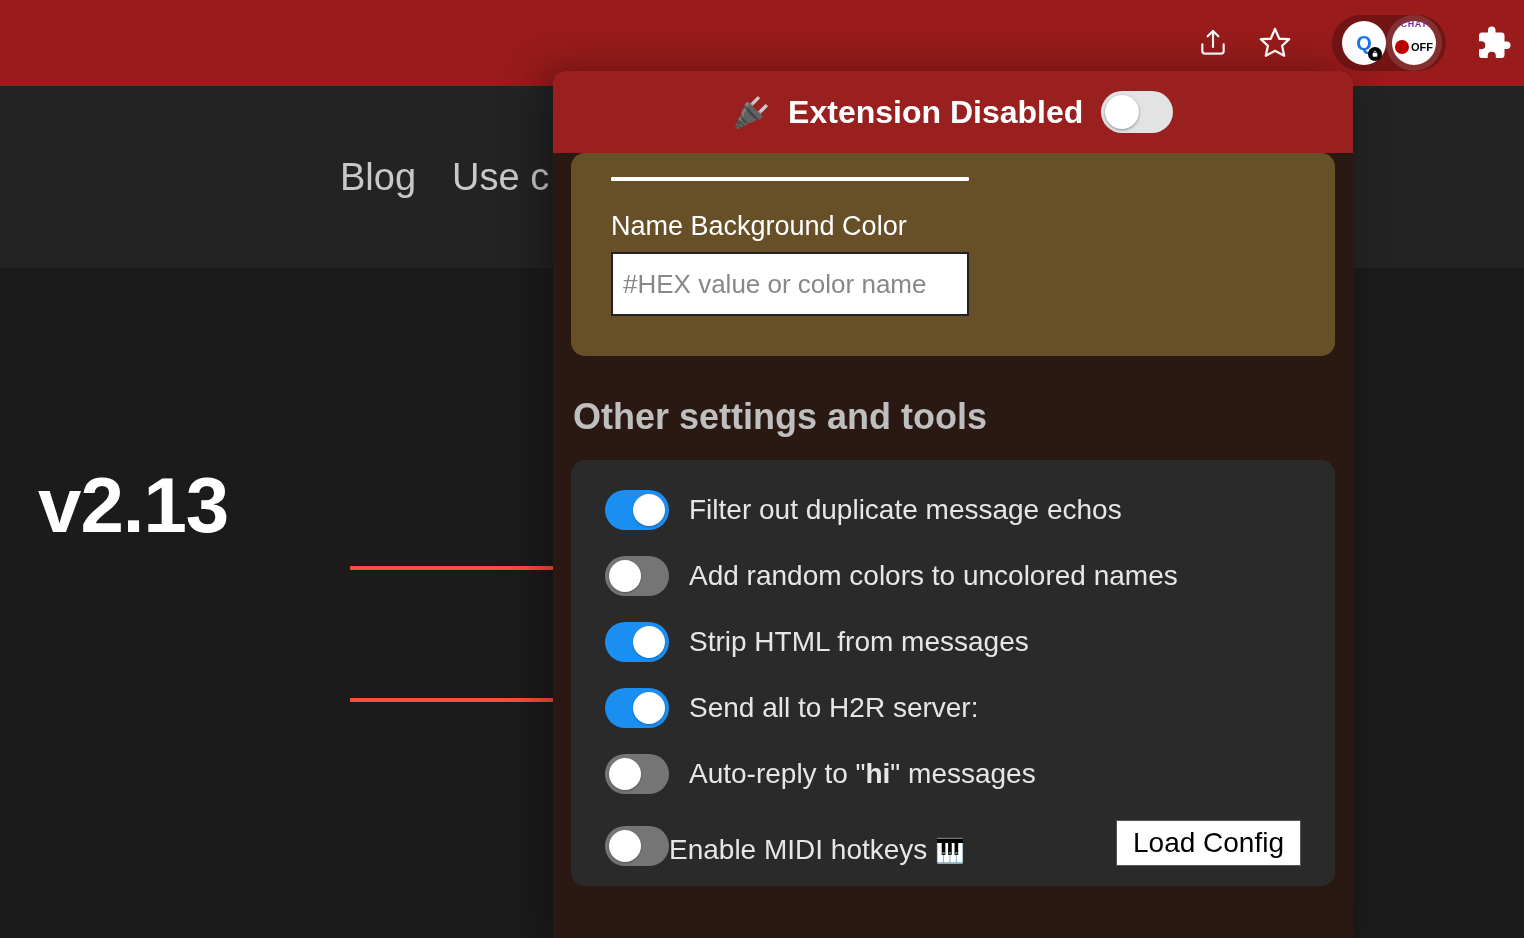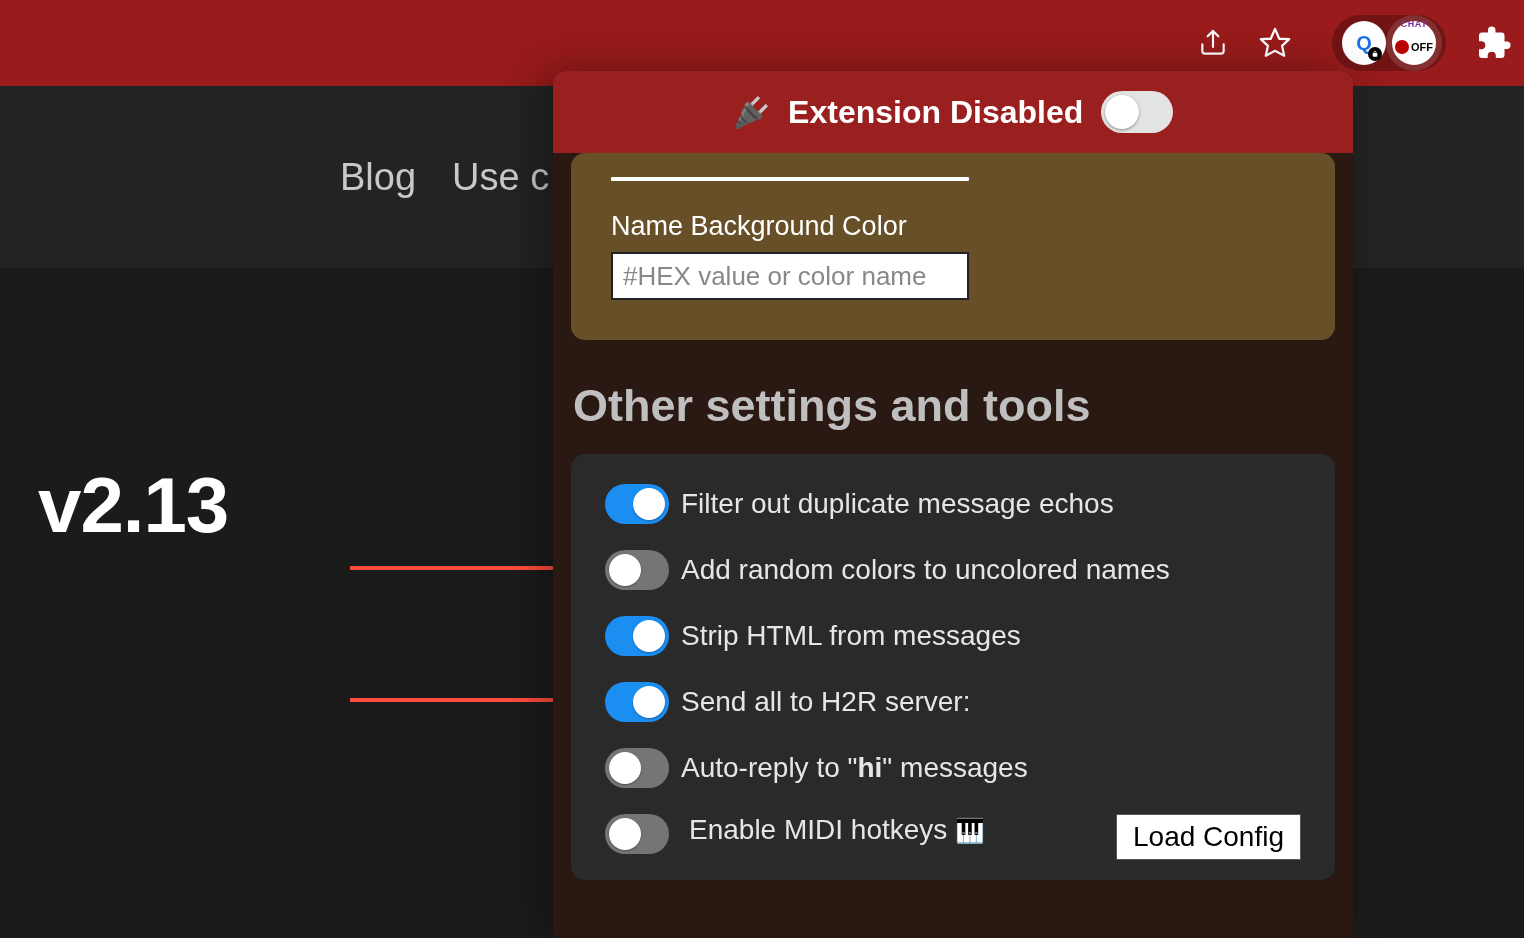"#HEX value or color name" .text-input { height: 48px -> 64px }
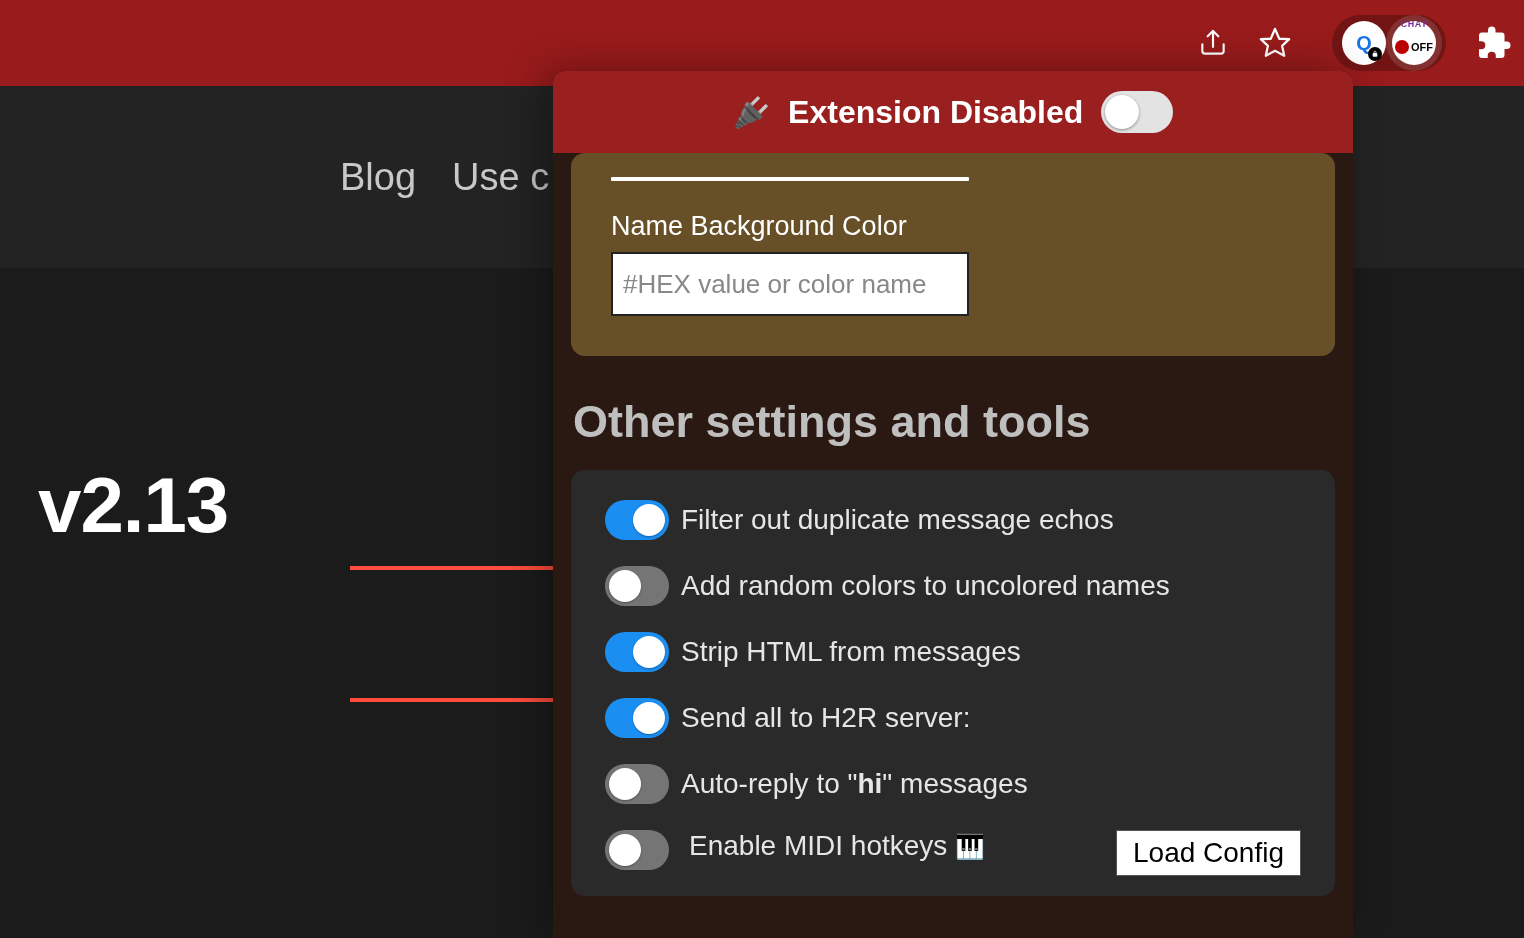"Other settings and tools" .section-title { font-size: 45px -> 36px }
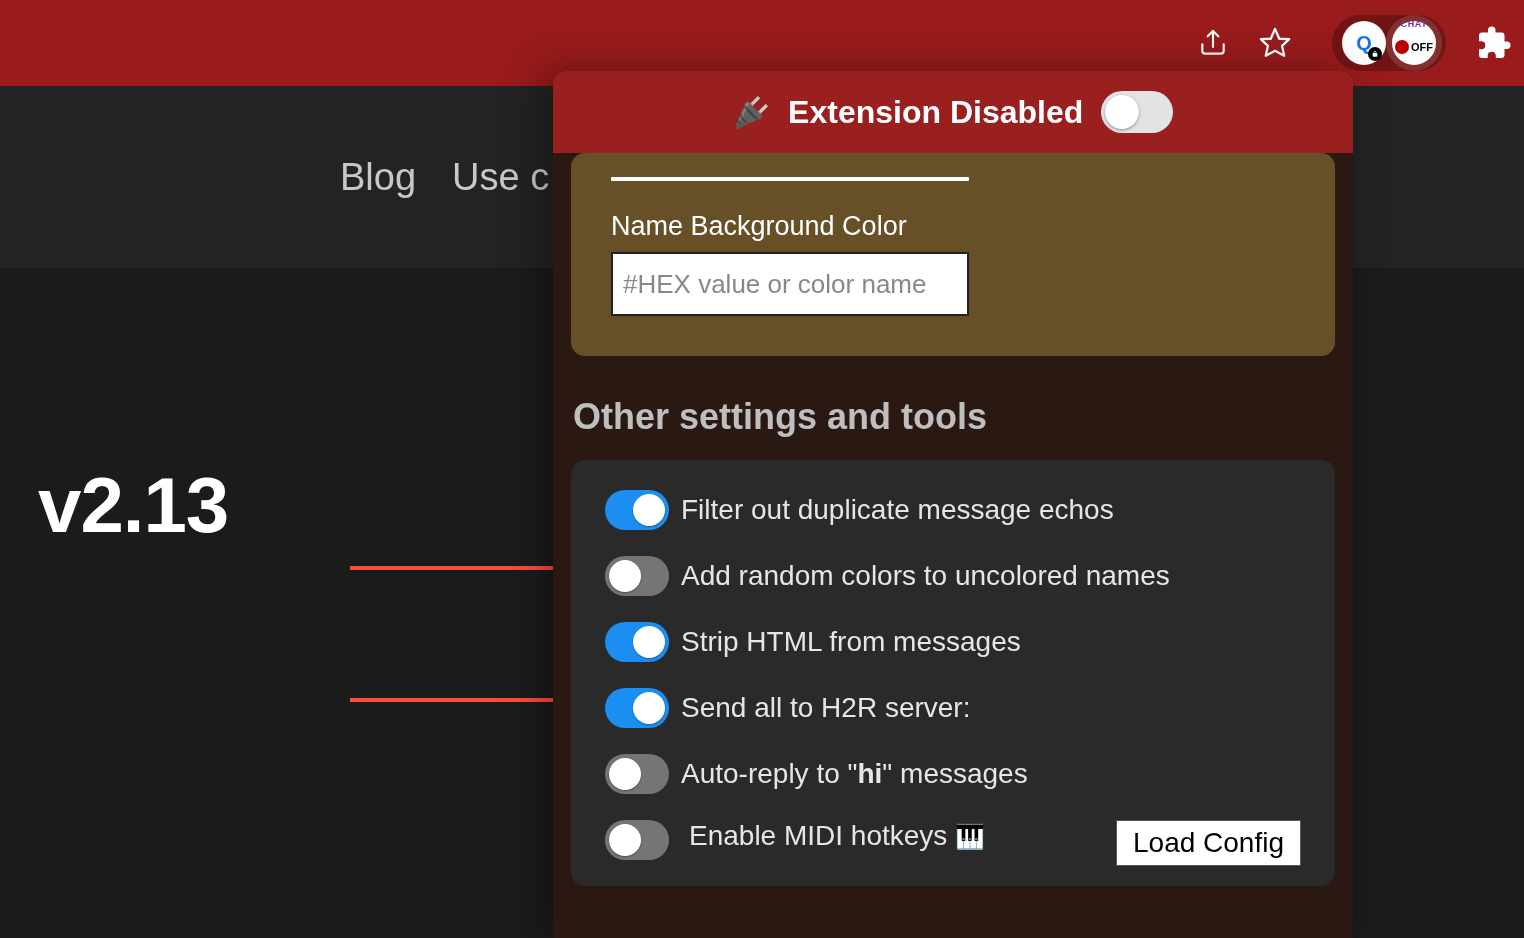"Filter out duplicate message echos" .opt-row { gap: 12px -> 20px }
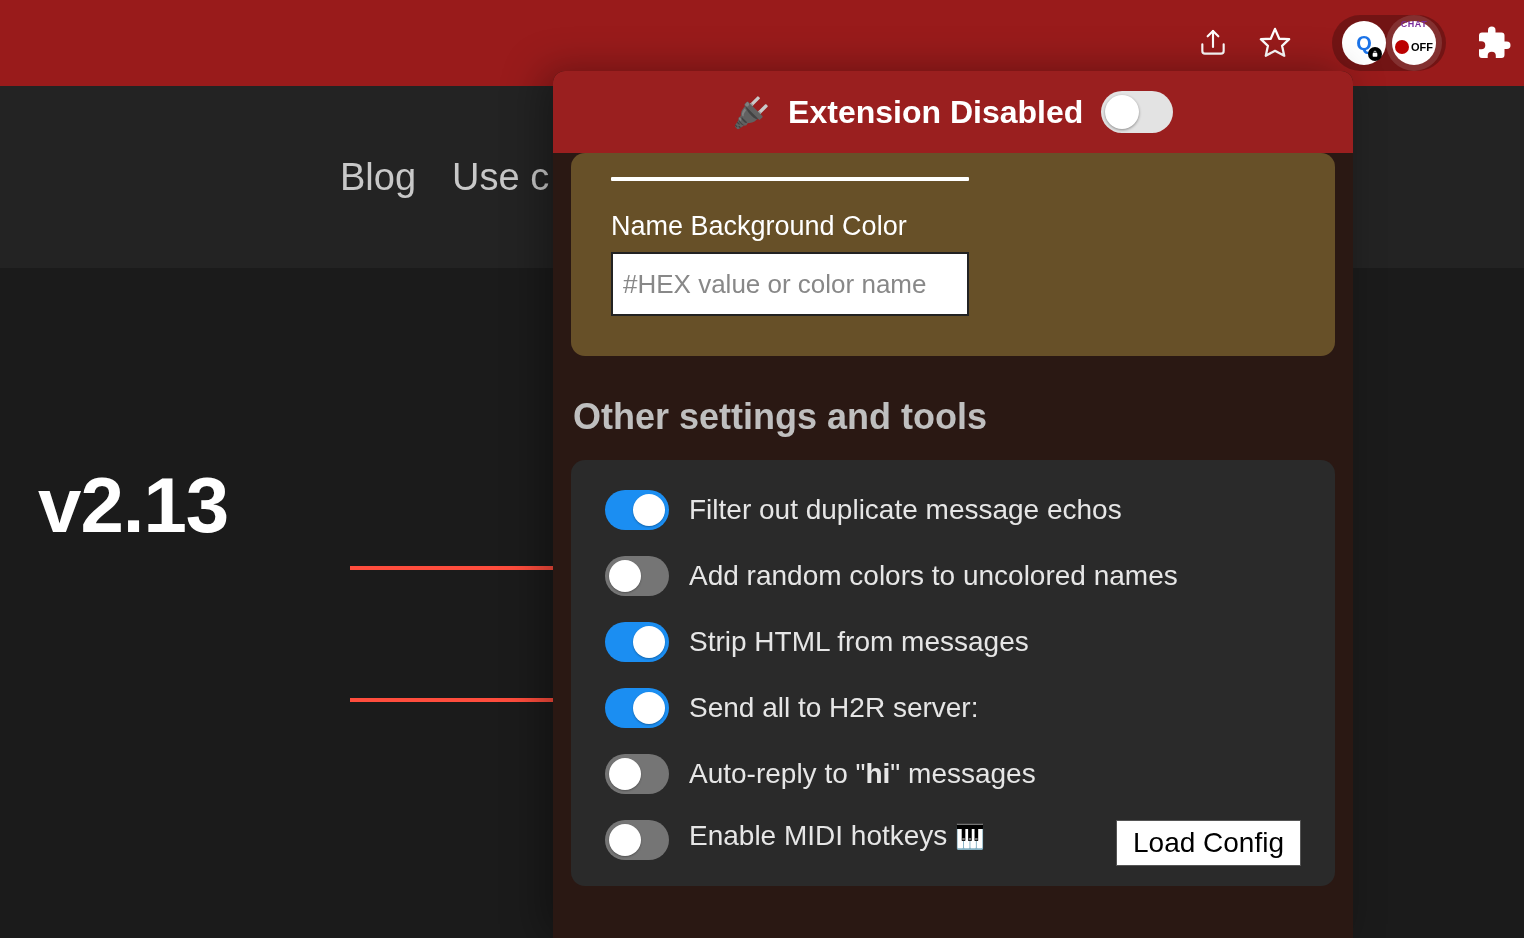"Enable MIDI hotkeys 🎹" .midi-row { align-items: flex-start -> flex-end; gap: 20px -> none }
